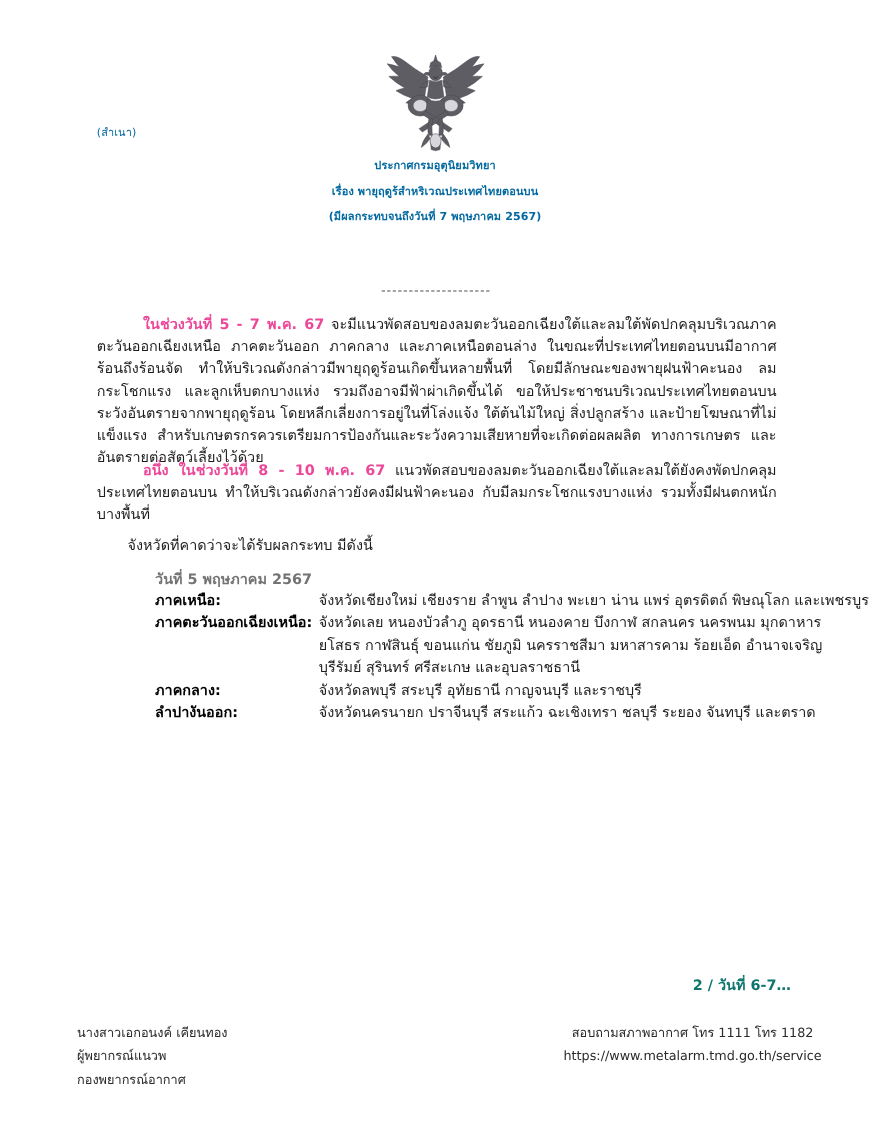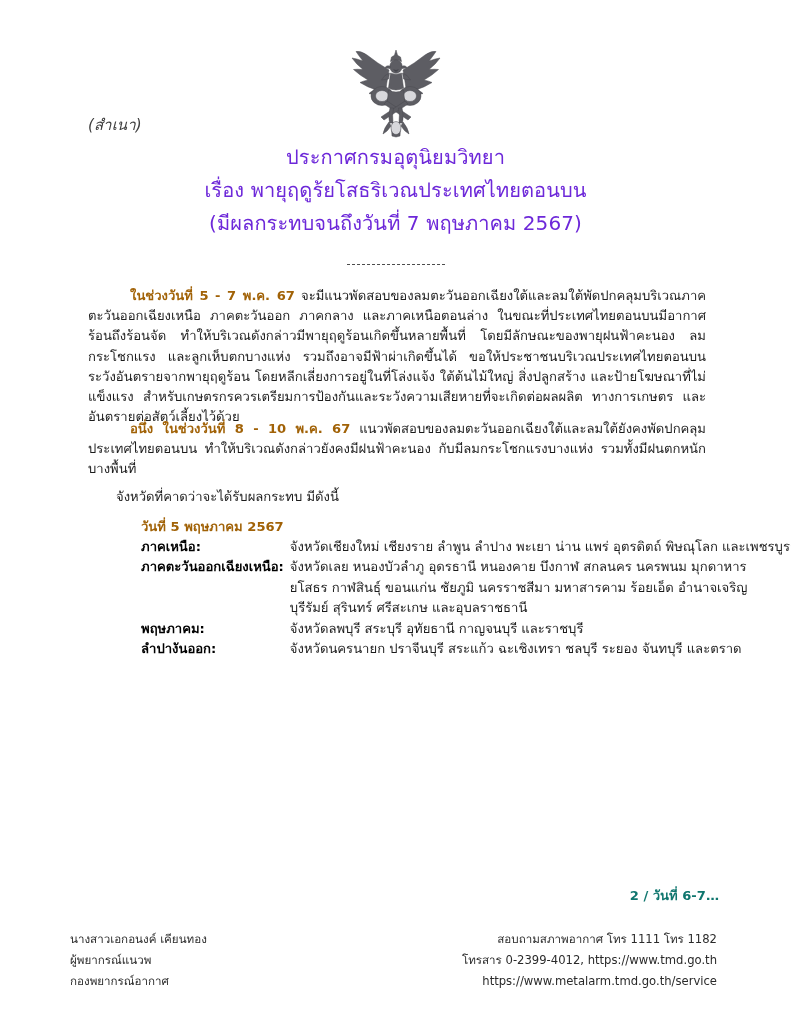"(สำเนา)" .copy-mark { color: #404040 -> #0369a1; font-size: 15px -> 10px; font-style: italic -> none }
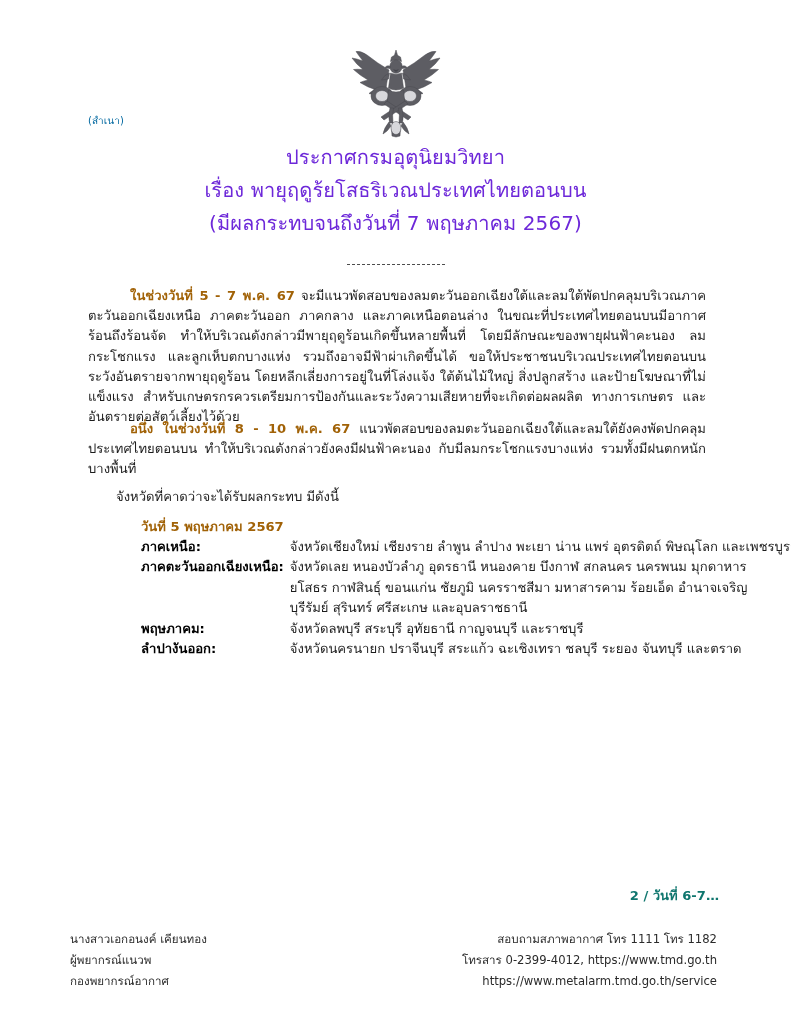"ประกาศกรมอุตุนิยมวิทยา" .heading .h-line { color: #6d28d9 -> #0369a1; font-size: 20px -> 10px; font-weight: normal -> bold }
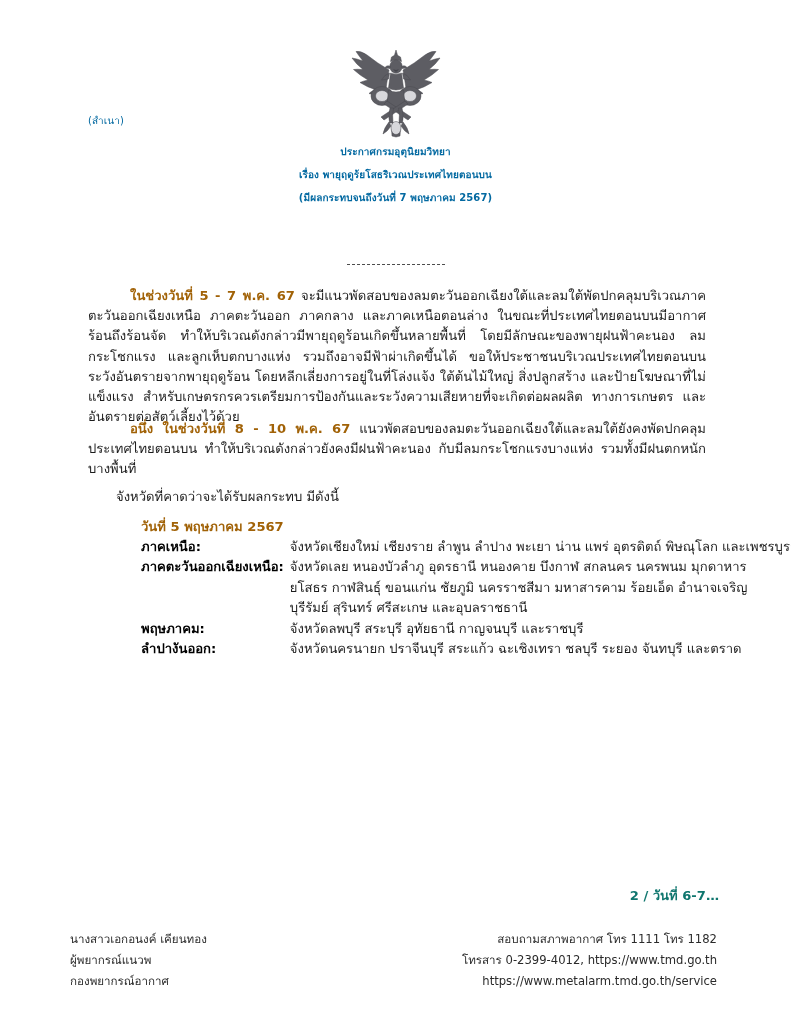"เรื่อง พายุฤดูร้ยโสธริเวณประเทศไทยตอนบน" div.h-line { text: พายุฤดูร้ยโสธริเวณประเทศไทยตอนบน -> พายุฤดูร้สำหริเวณประเทศไทยตอนบน }
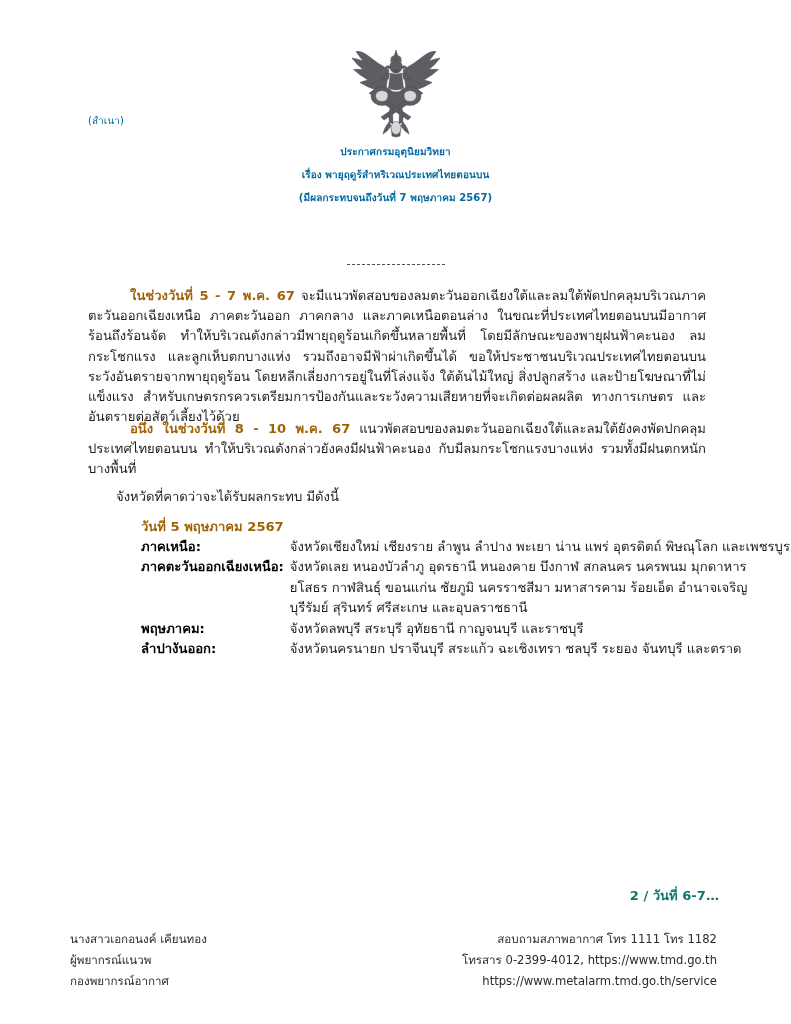"ในช่วงวันที่ 5 - 7 พ.ค." .body-block b { color: #a16207 -> #ec4899 }
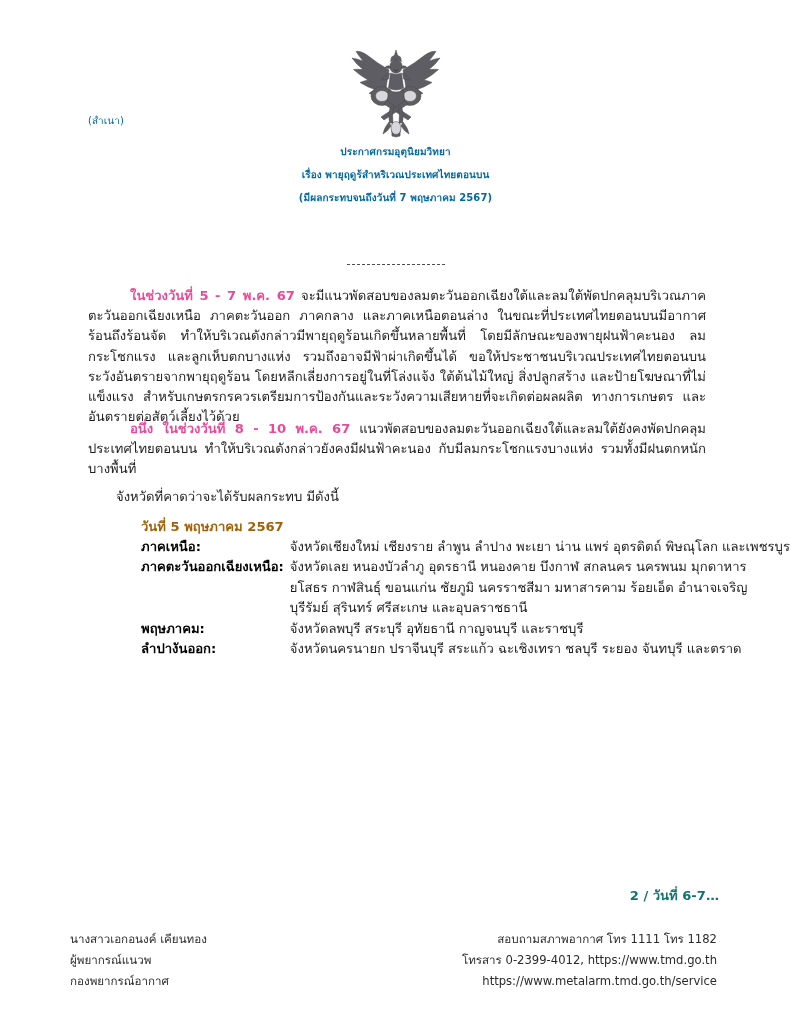"วันที่ 5 พฤษภาคม 2567" .forecast-date { color: #a16207 -> #737373 }
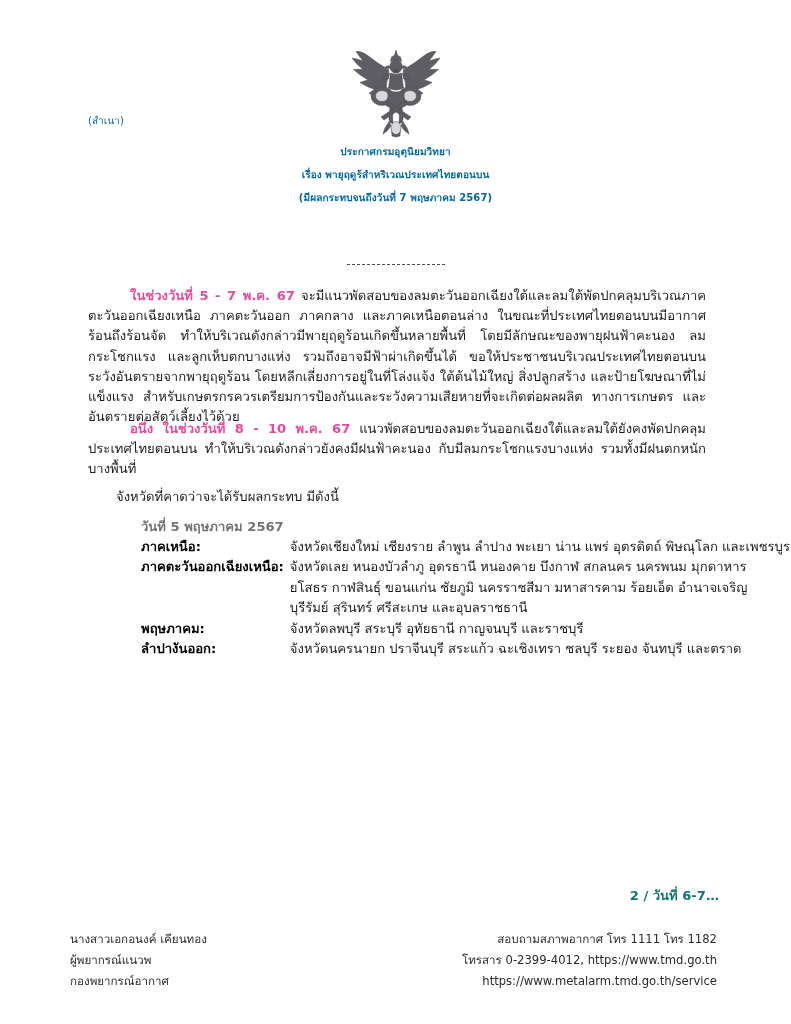"พฤษภาคม:" td.rt-label { text: พฤษภาคม -> ภาคกลาง }
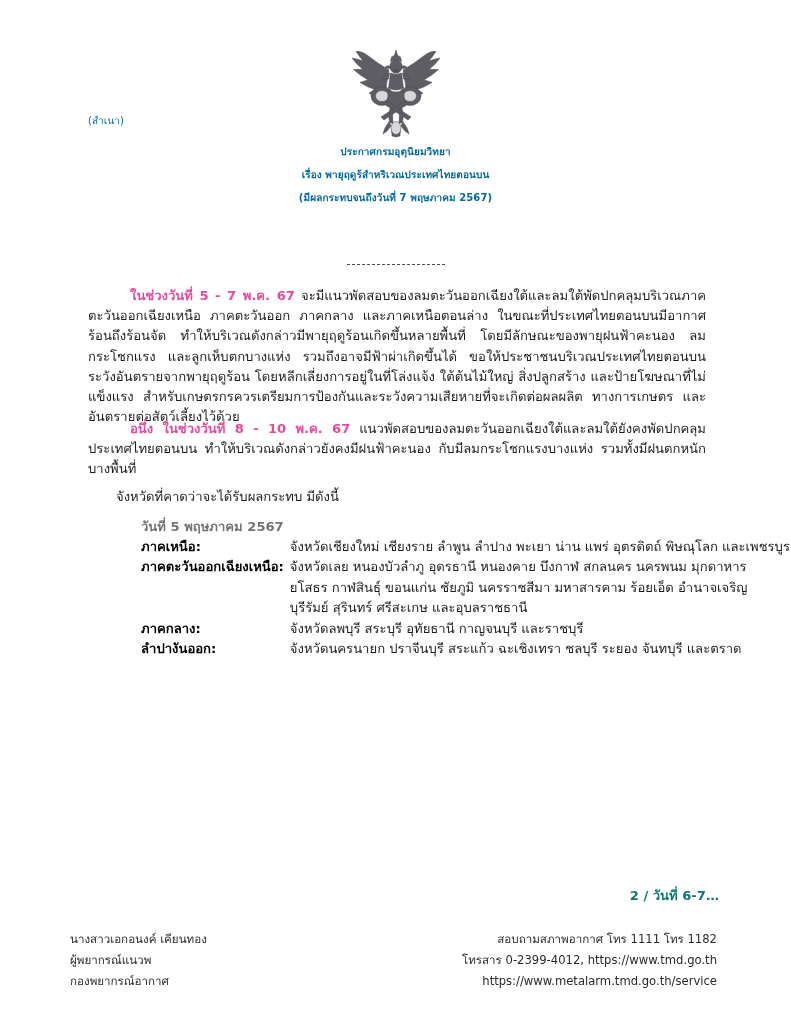"สอบถามสภาพอากาศ โทร 1111 โทร 1182" .footer-right { right: 74px -> 44px; text-align: right -> center }
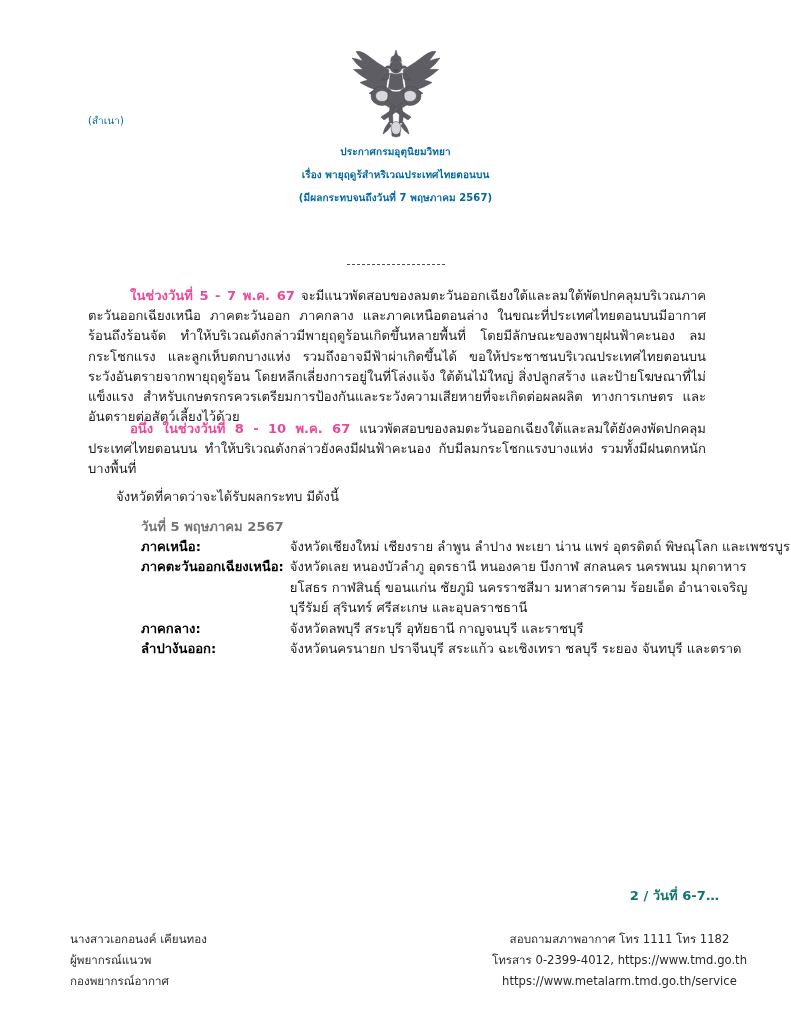"โทรสาร 0-2399-4012," div { html: <div>โทรสาร 0-2399-4012, https://www.tmd.go.th</div> -> none }
